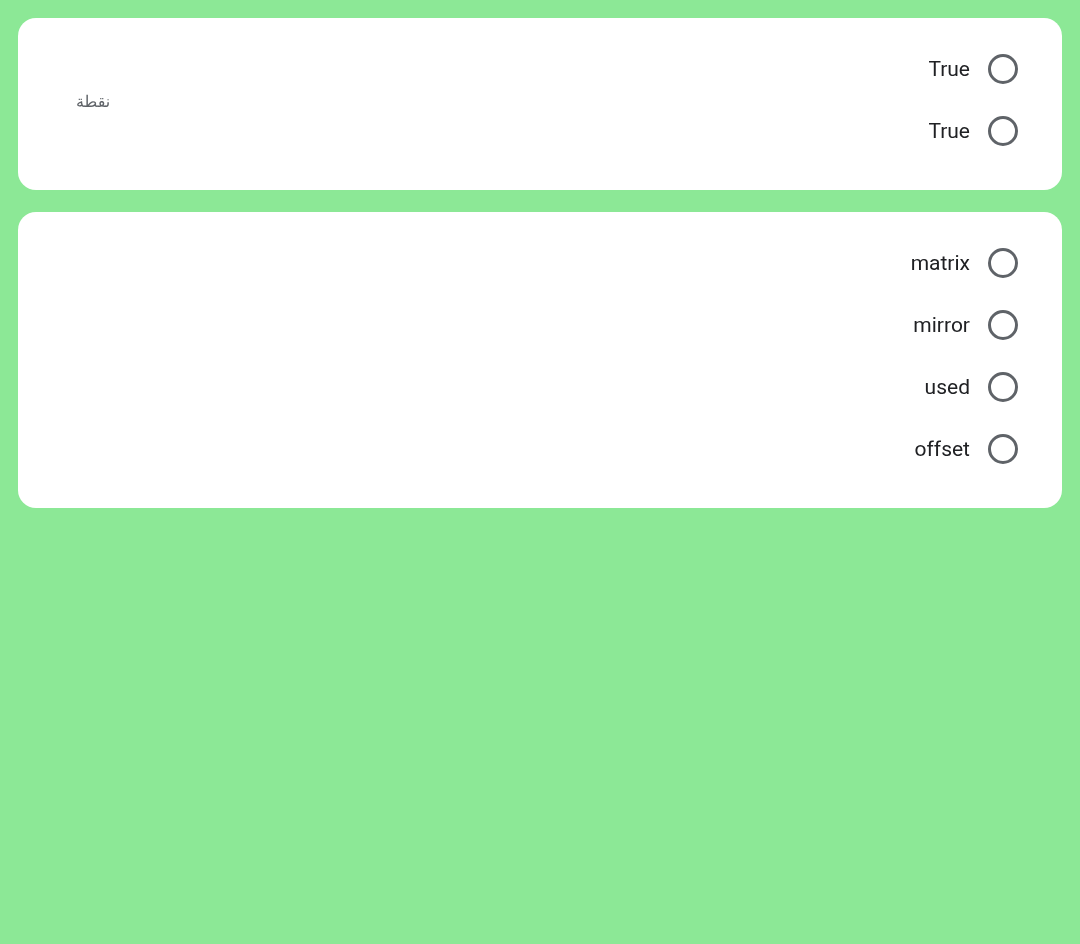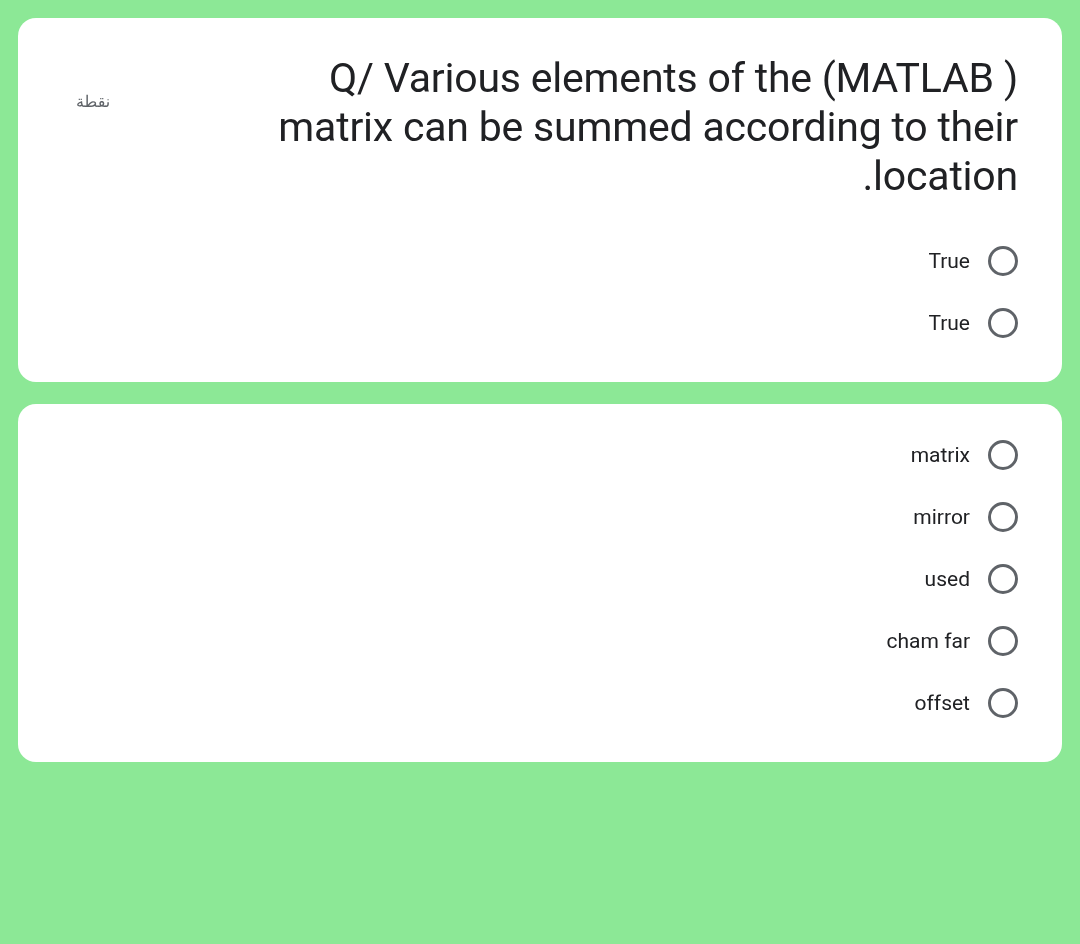"Q/ Various elements of the" div.question-text { html: <div>Q/ Various elements of the (MATLAB ) matrix can be summed according to their .location</div> -> none }
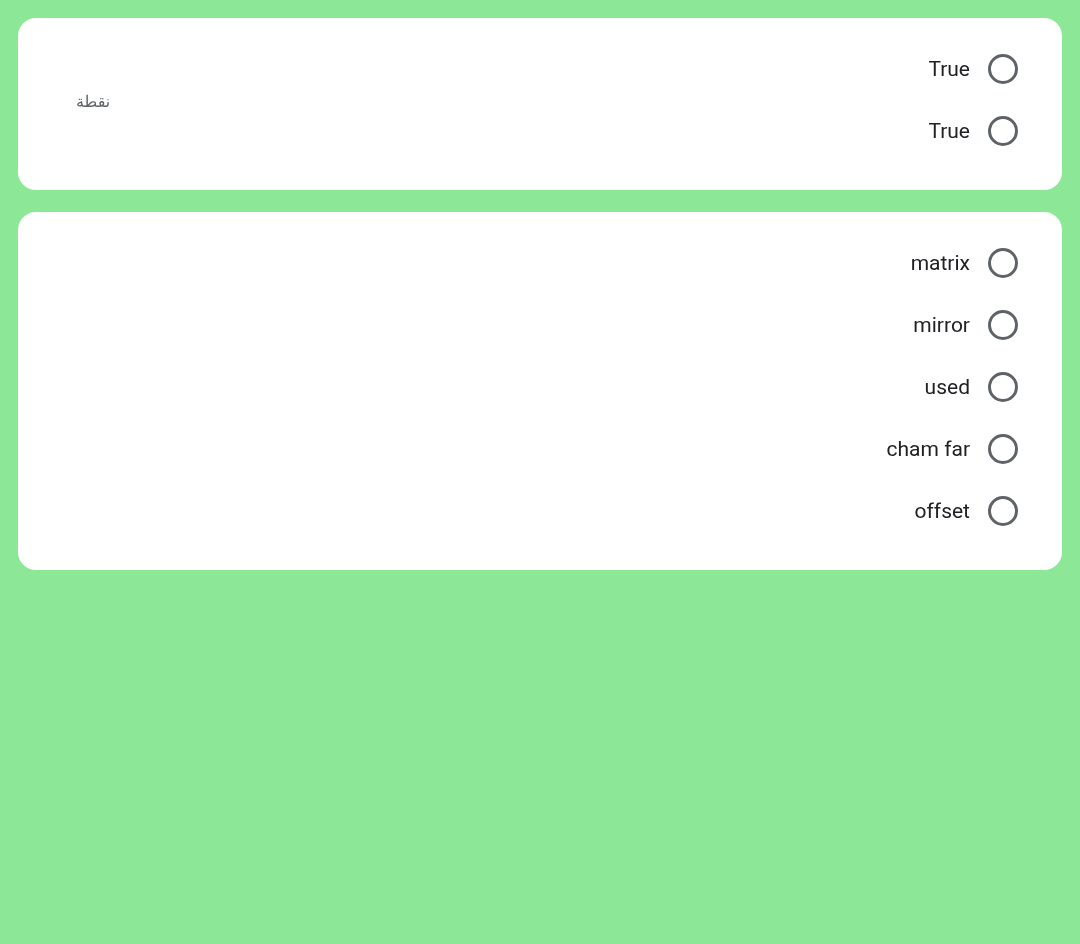"cham far" div.option-row { html: <div> <span>cham far</span> <span></span> </div> -> none }
